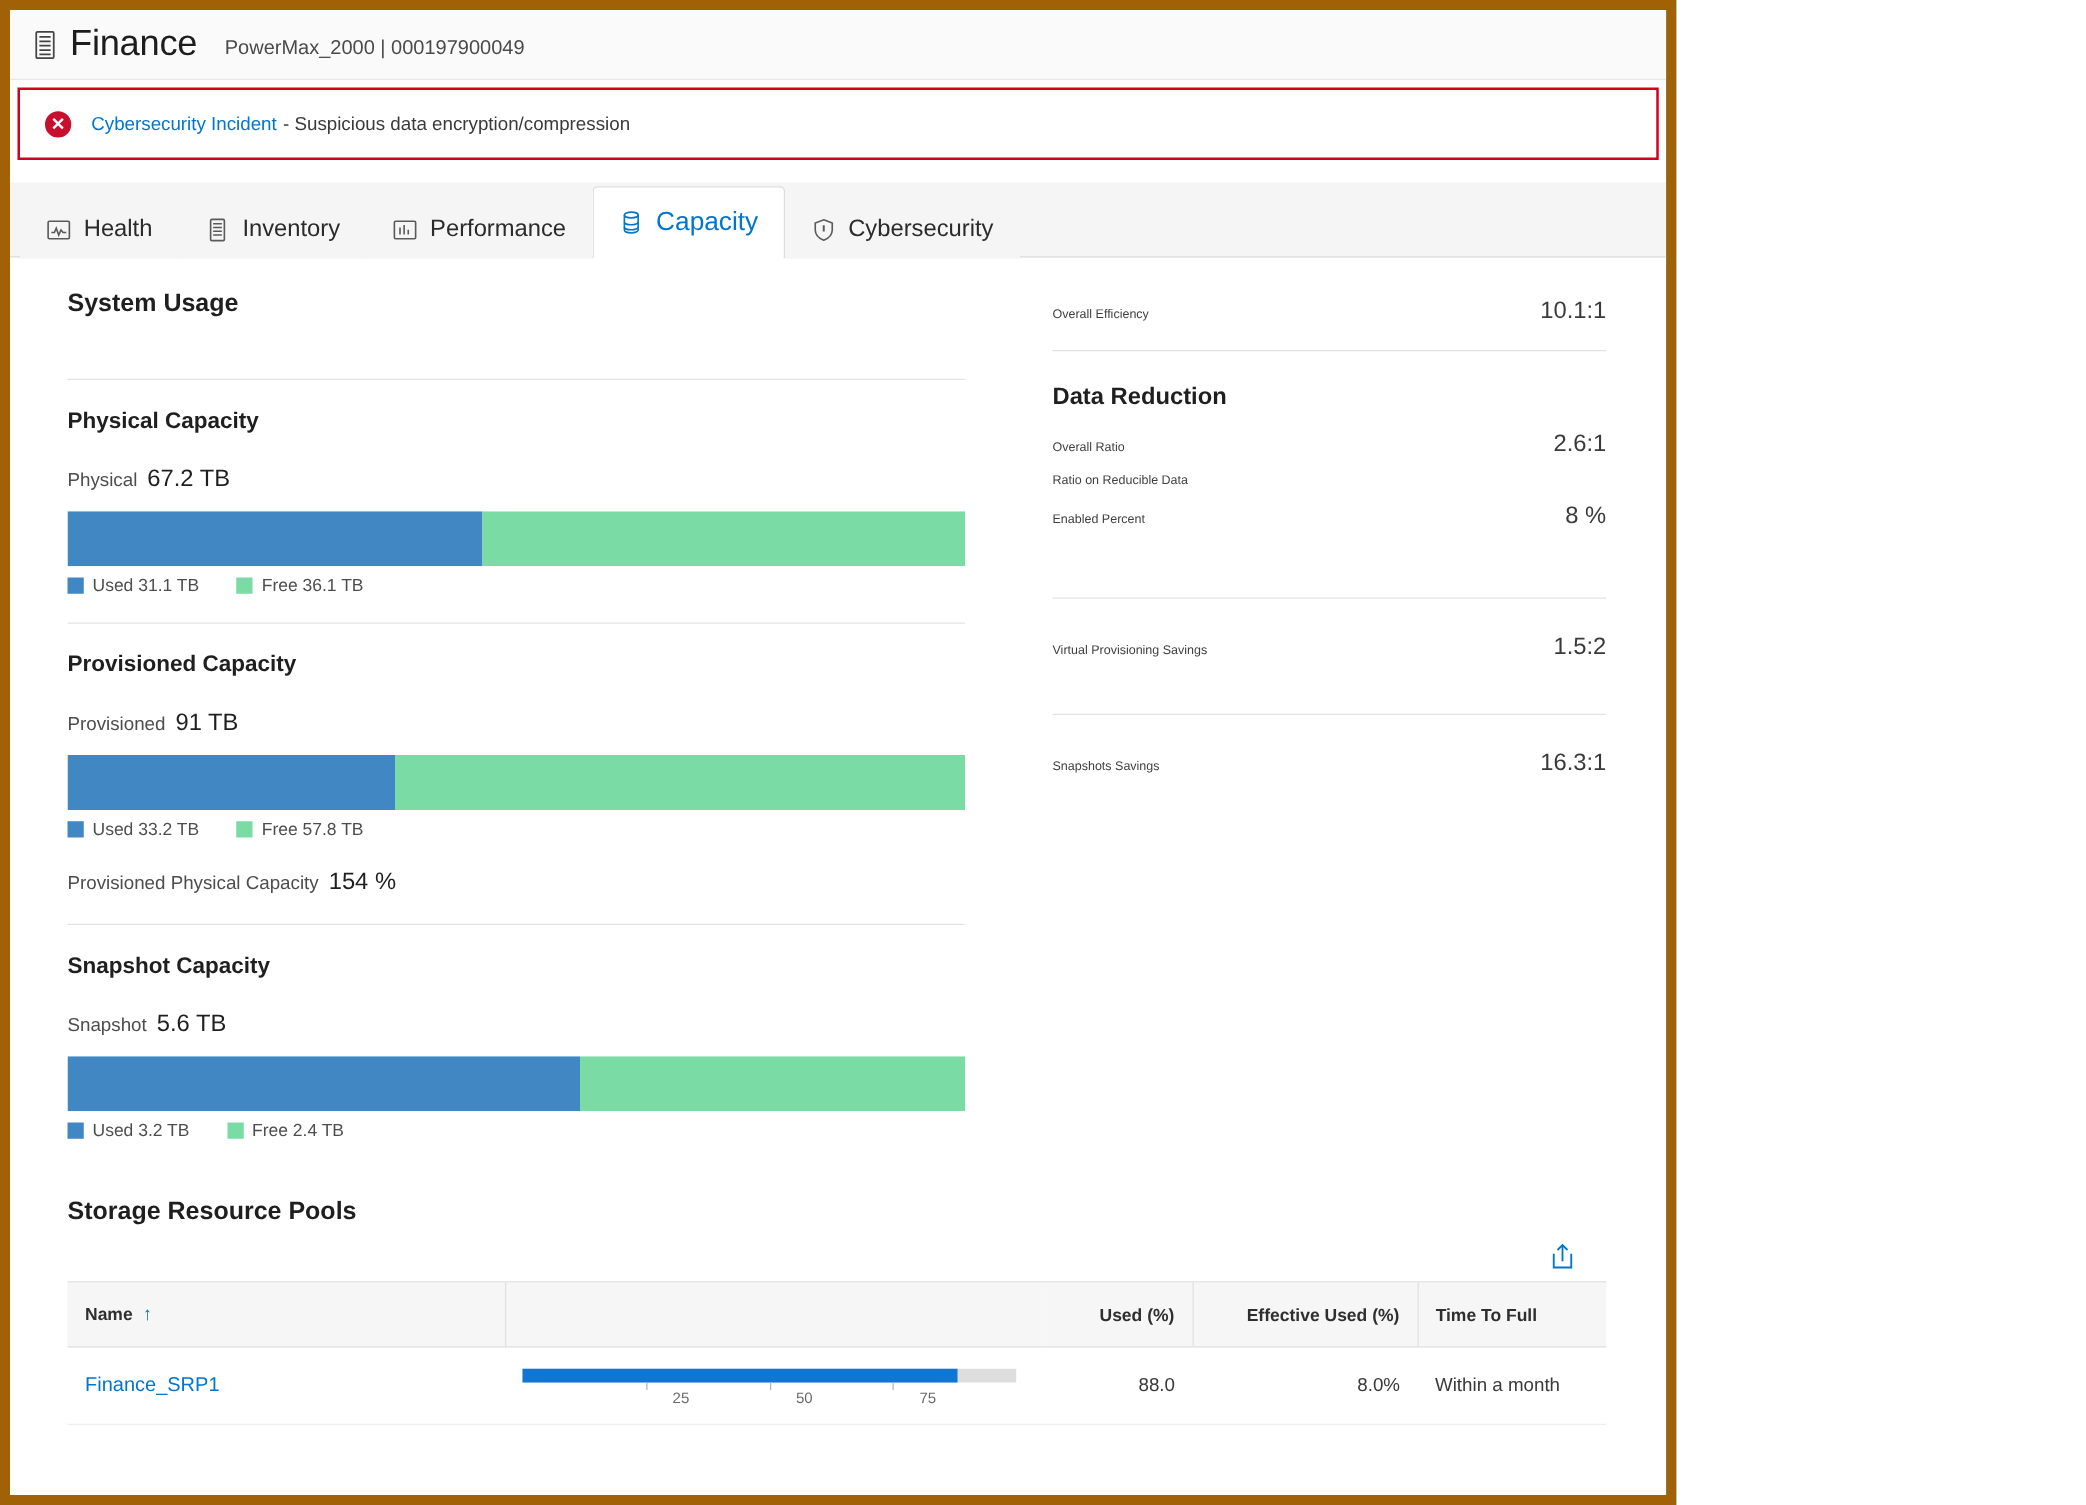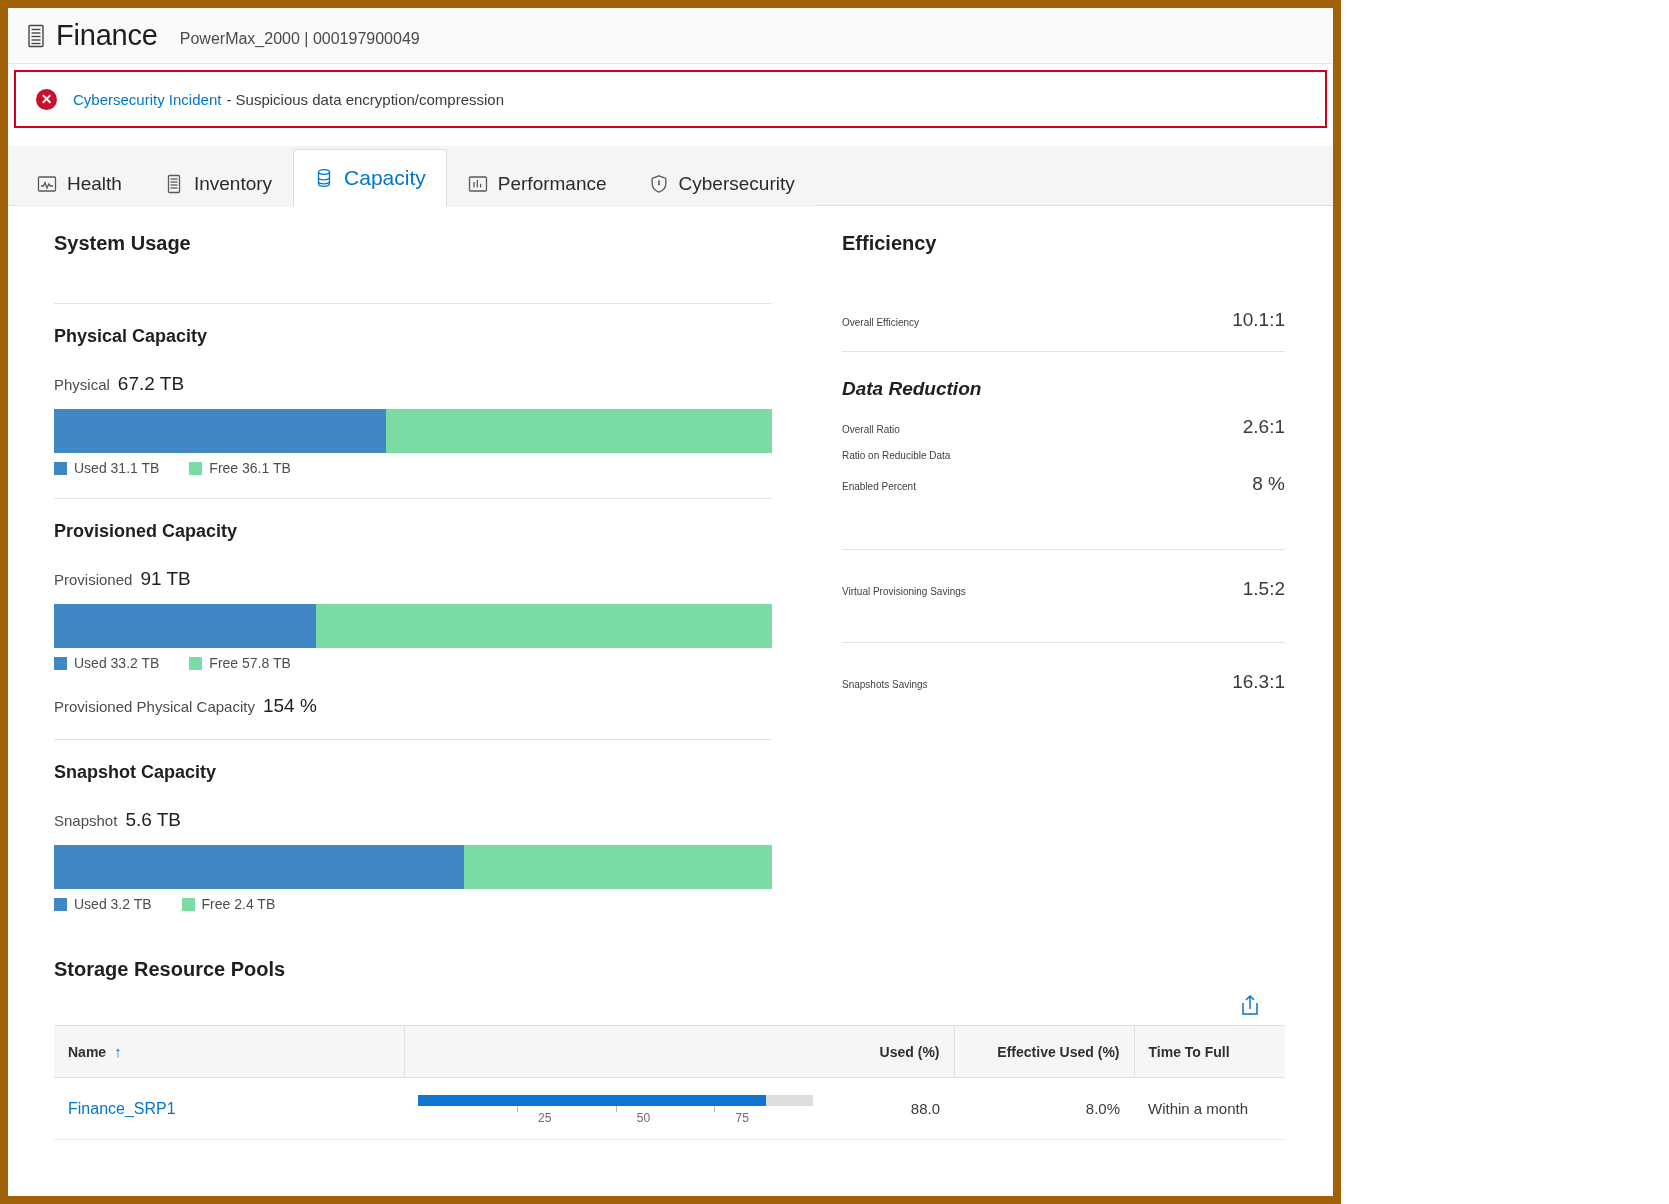"Capacity" div.tab { order: before "Performance" -> after "Performance" }
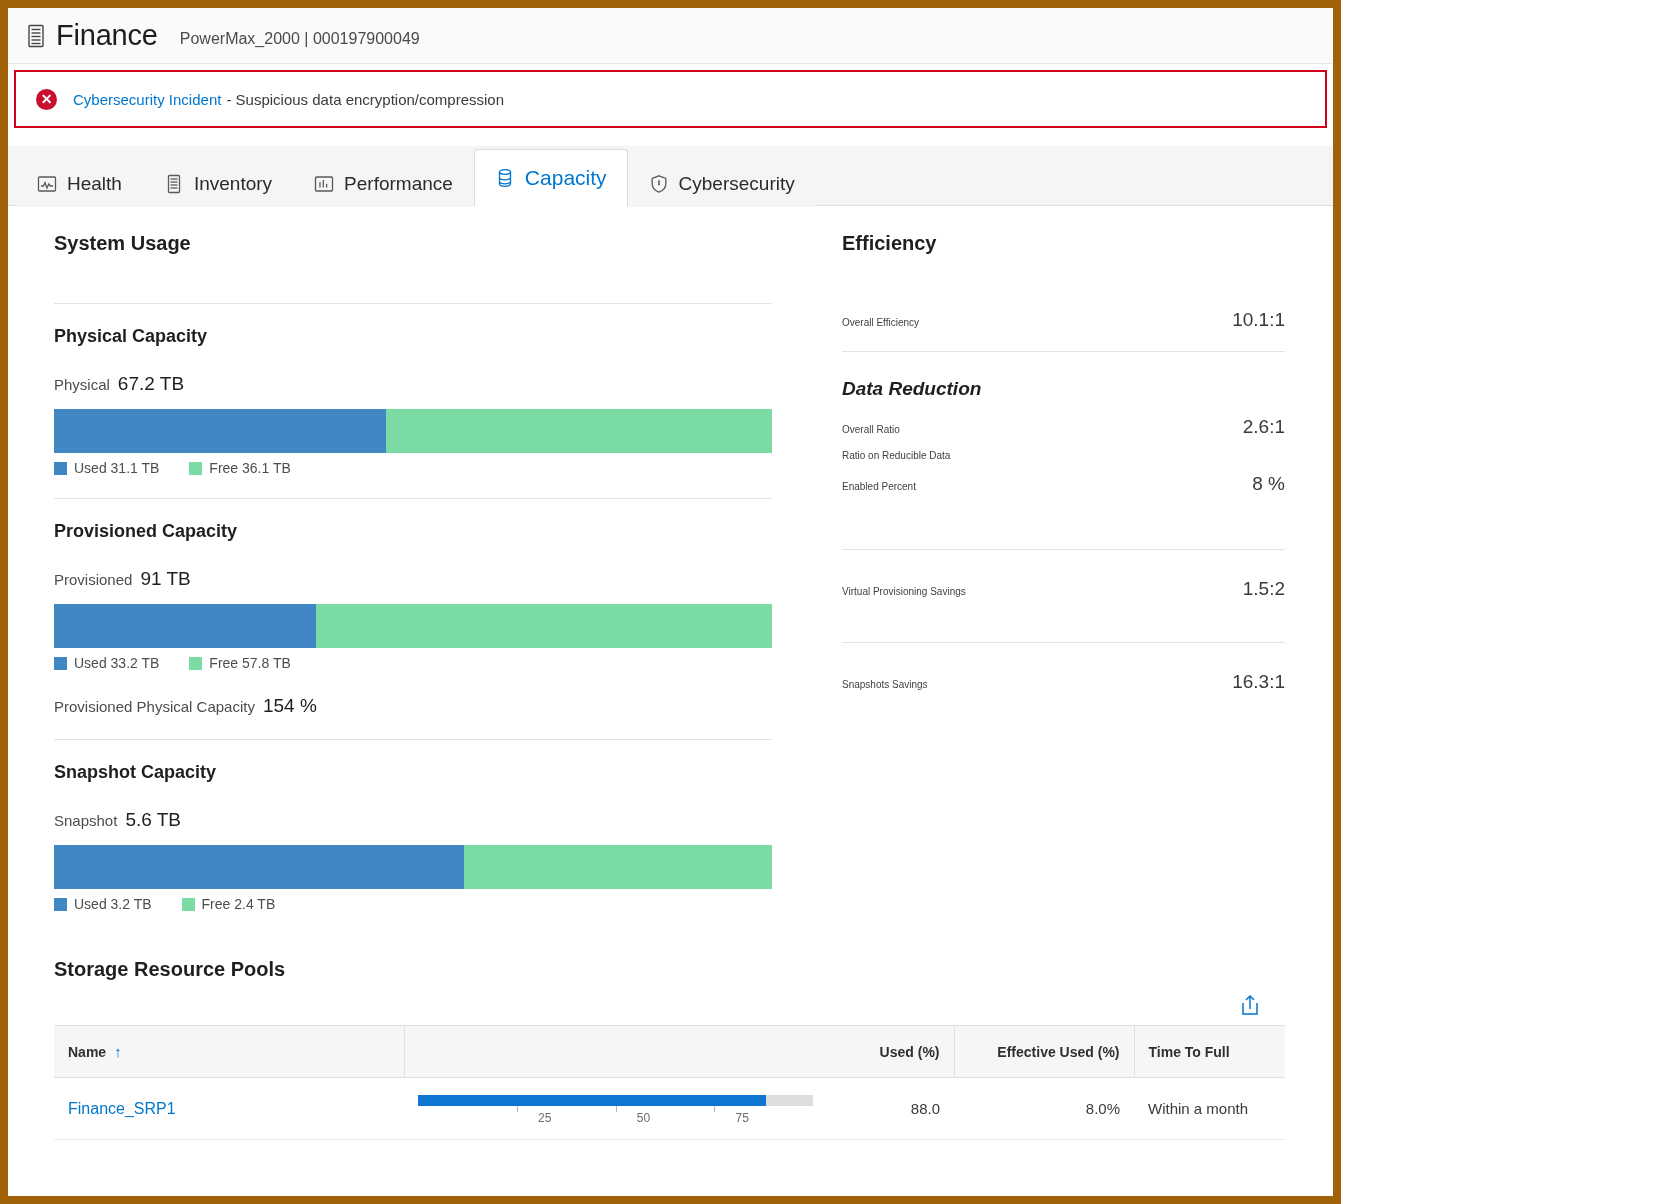"Efficiency" div.section-title { html: <div>Efficiency</div> -> none }
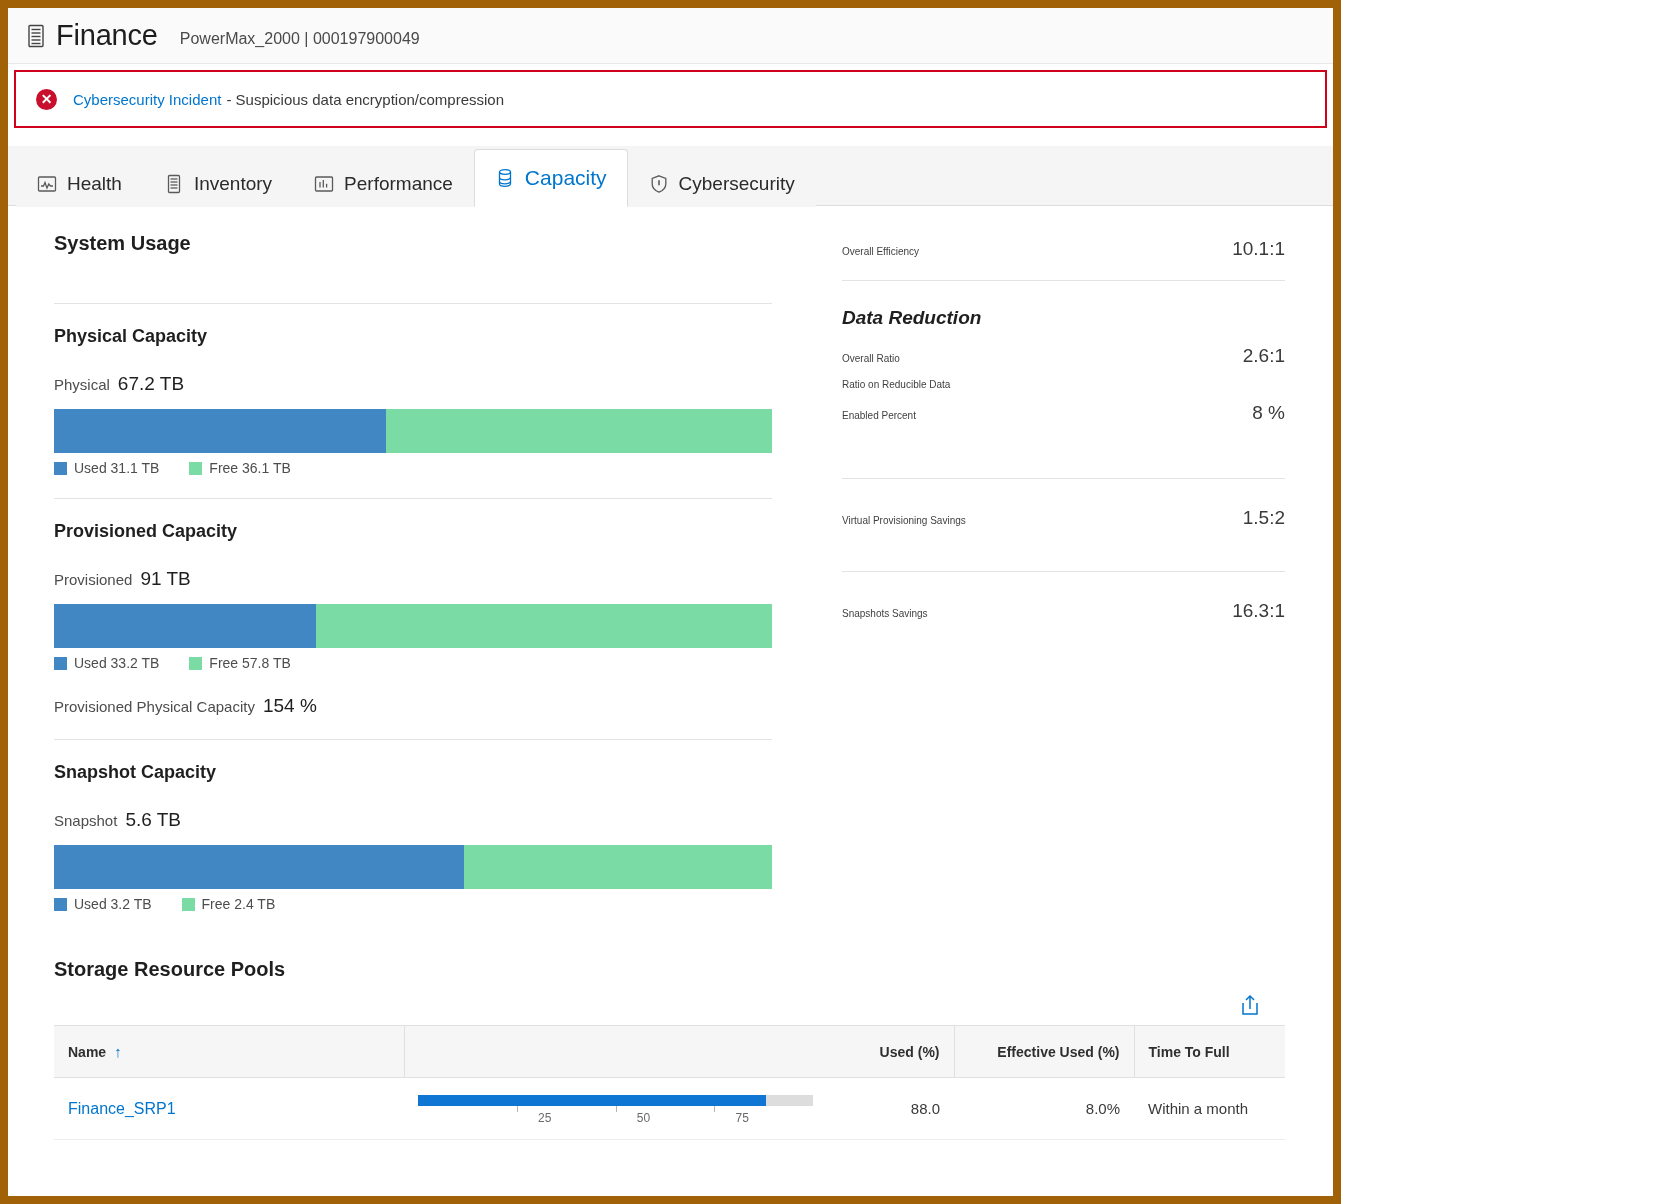"Data Reduction" .eff-sub-title { font-style: italic -> none }
